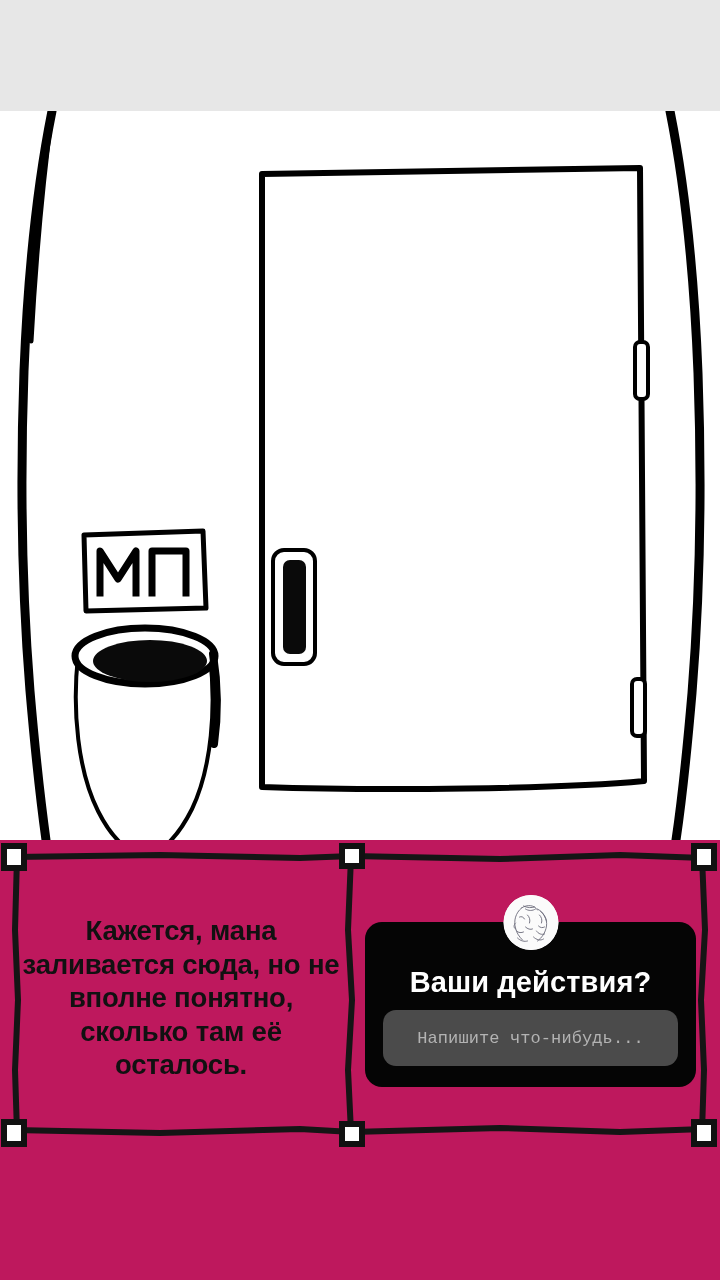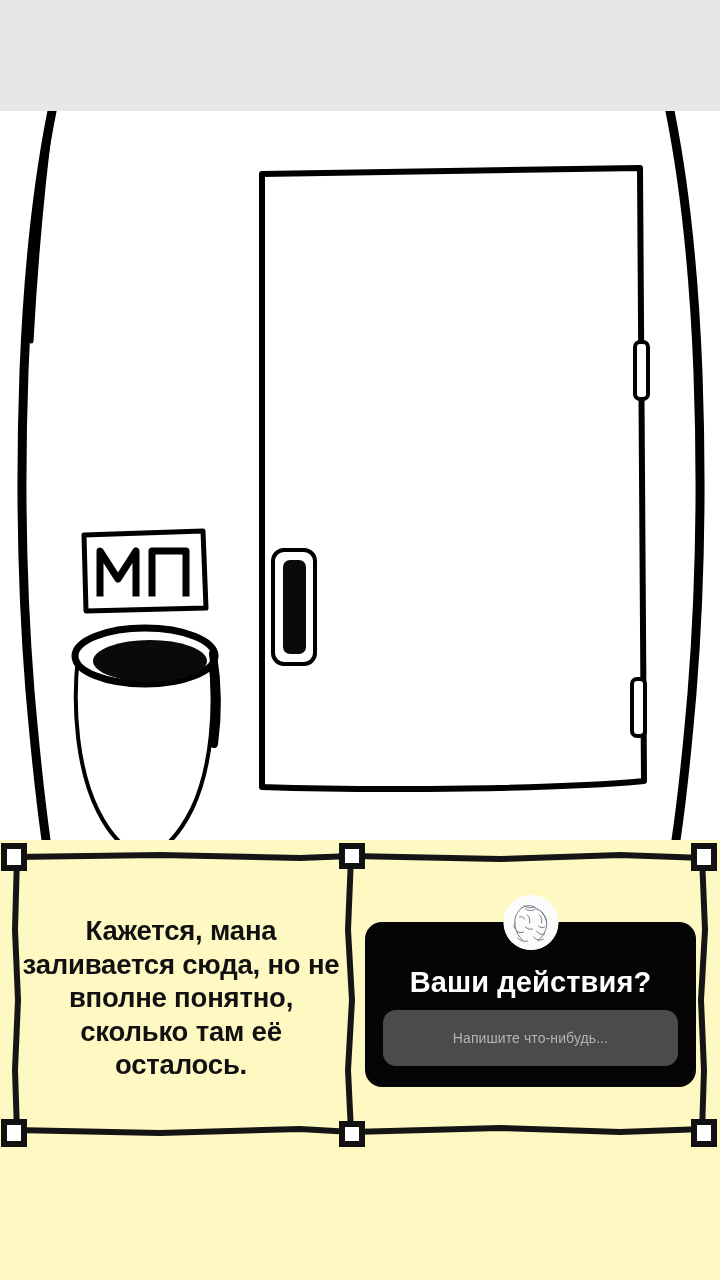"Кажется, мана заливается сюда, но" .bottom-panel { background: #fef9c3 -> #be185d }
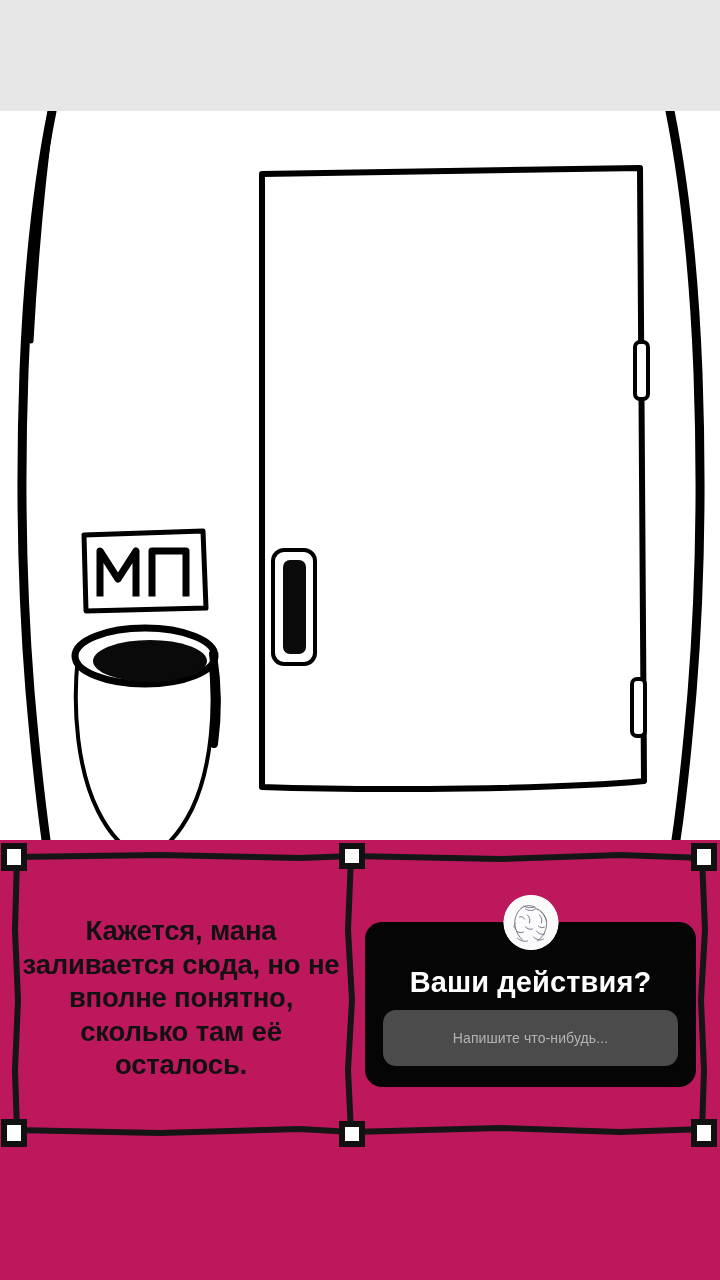"Напишите что-нибудь..." .sticker-input-placeholder { font-family: Liberation Sans, sans-serif -> Liberation Mono, monospace; font-size: 14px -> 17px }
